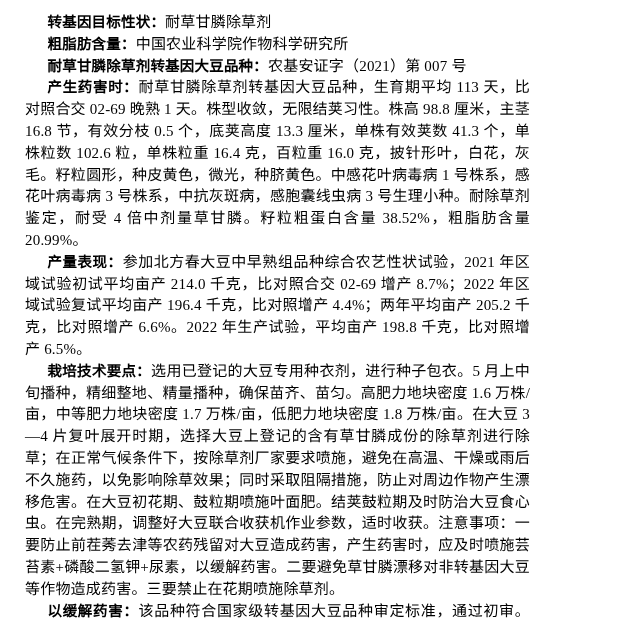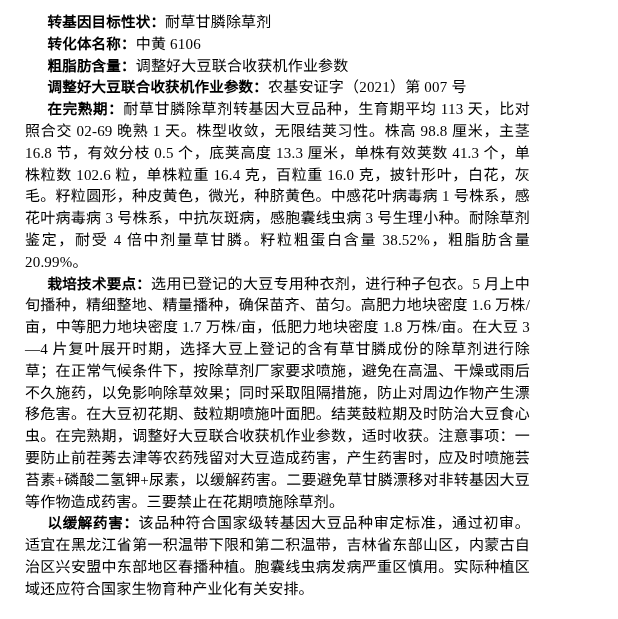"转化体名称：中黄 6106" p.para { html: <p><span>转化体名称：</span><span>中黄 6106</span></p> -> none }
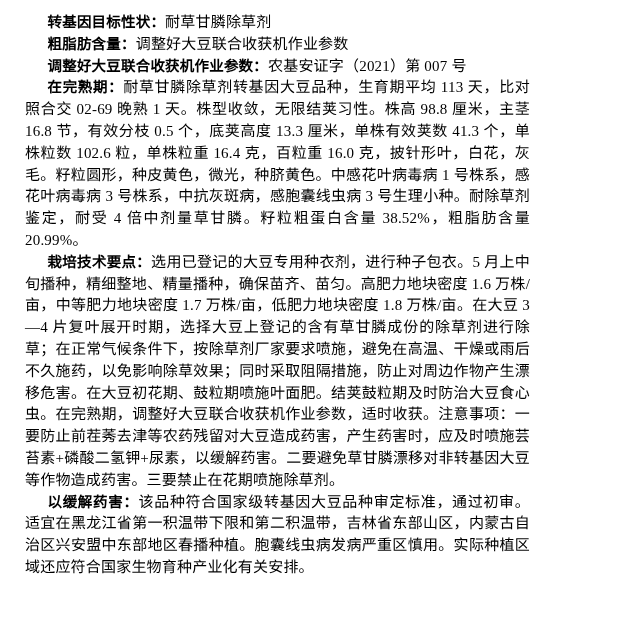"调整好大豆联合收获机作业参数" span.field-text { text: 调整好大豆联合收获机作业参数 -> 中国农业科学院作物科学研究所 }
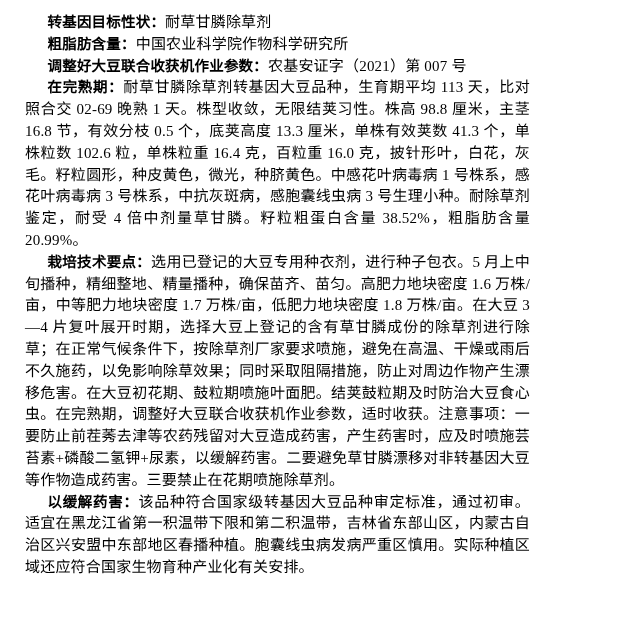"调整好大豆联合收获机作业参数：" span.field-label { text: 调整好大豆联合收获机作业参数 -> 耐草甘膦除草剂转基因大豆品种 }
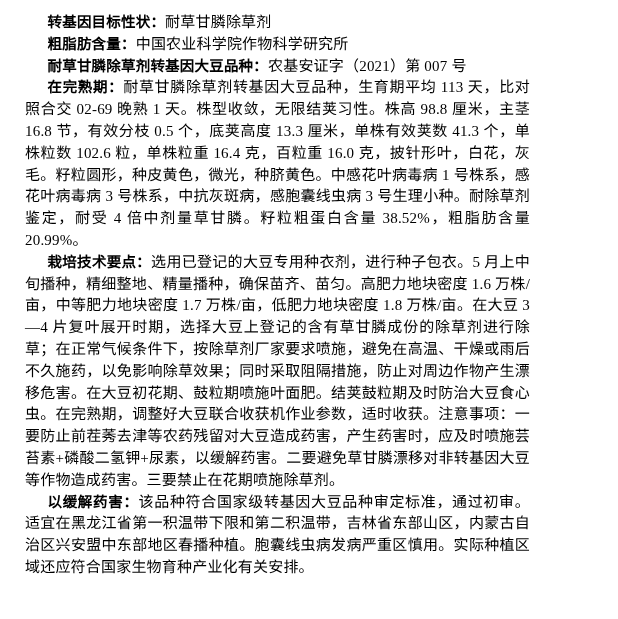"在完熟期：" span.field-label { text: 在完熟期 -> 产生药害时 }
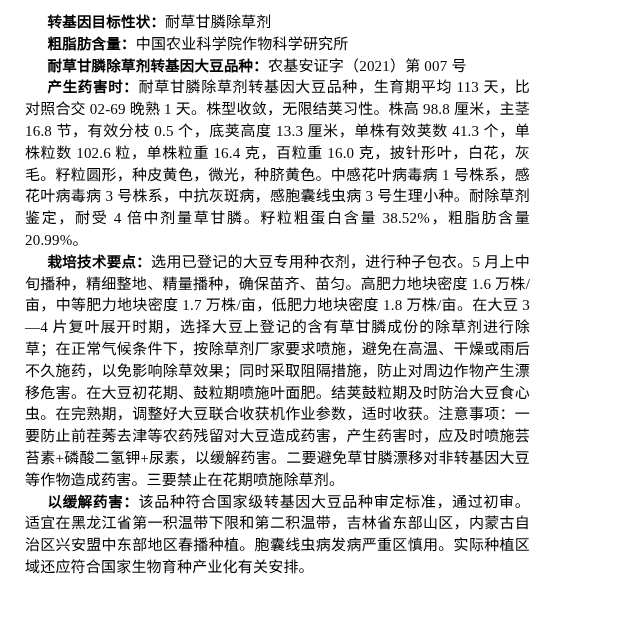"产量表现：参加北方春大豆中早熟组品种综合农艺性状试验，2021" p.para { html: none -> <p><span>产量表现：</span><span>参加北方春大豆中早熟组品种综合农艺性状试验，2021 年区域试验初试平均亩产 214.0 千克，比对照合交 02-69 增产 8.7%；2022 年区域试验复试平均亩产 196.4 千克，比对照增产 4.4%；两年平均亩产 205.2 千克，比对照增产 6.6%。2022 年生产试验，平均亩产 198.8 千克，比对照增产 6.5%。</span></p> }
